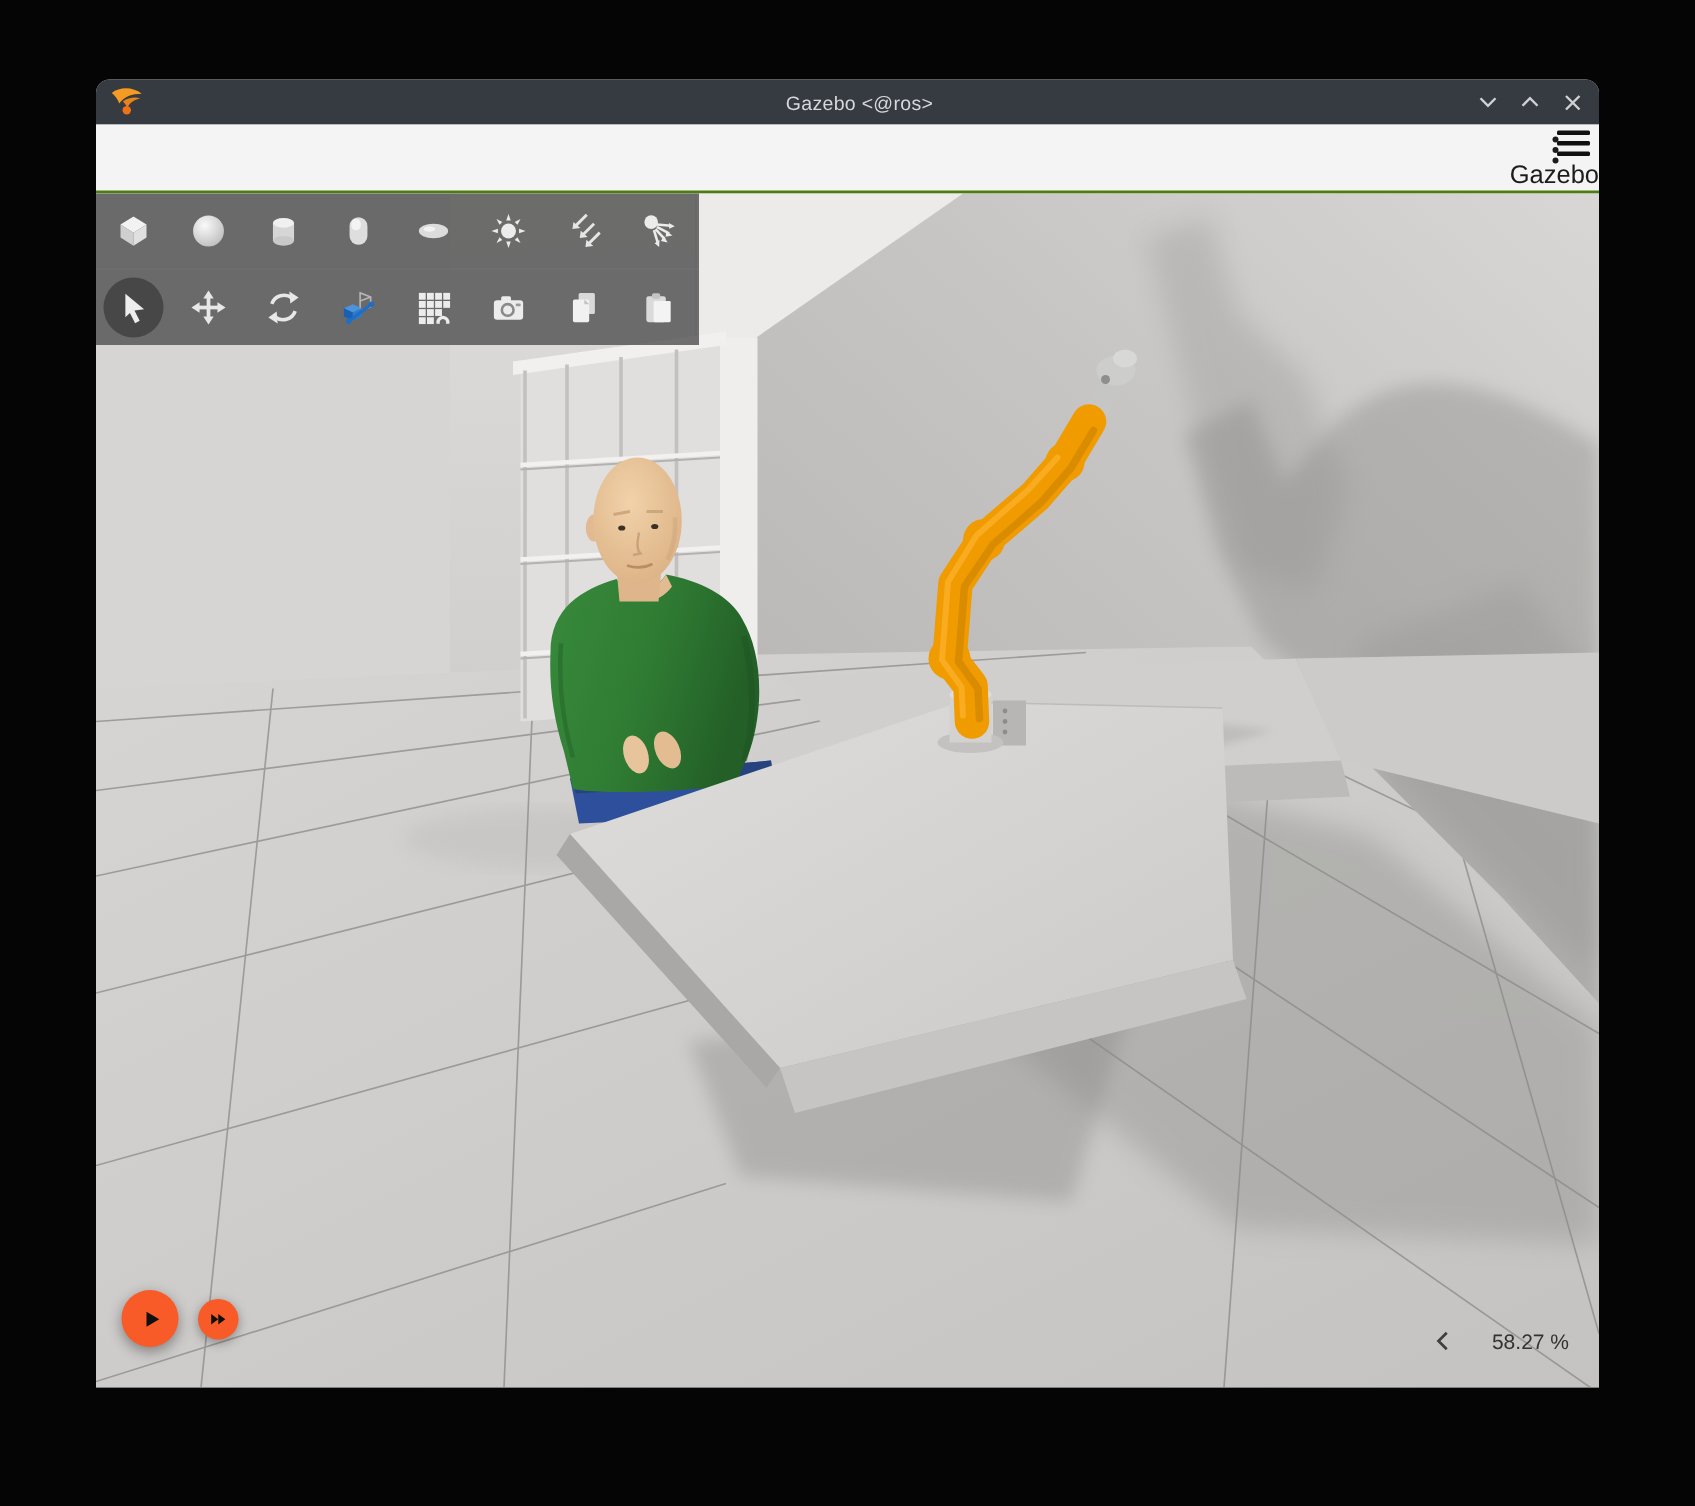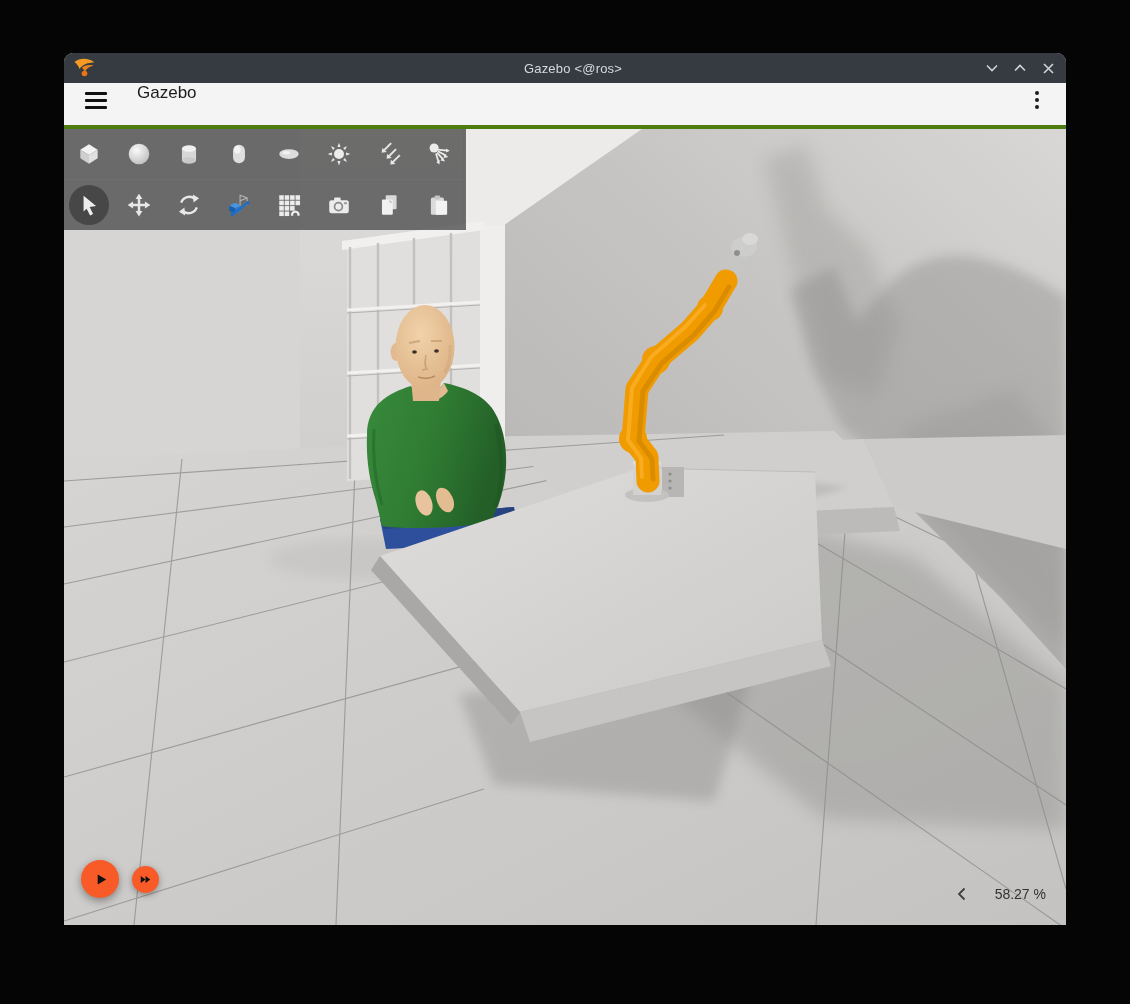"Gazebo" .appbar { align-items: flex-start -> flex-end; border-bottom: 4px solid #4d7c0f -> 2px solid #4d7c0f; flex-direction: none -> column }
